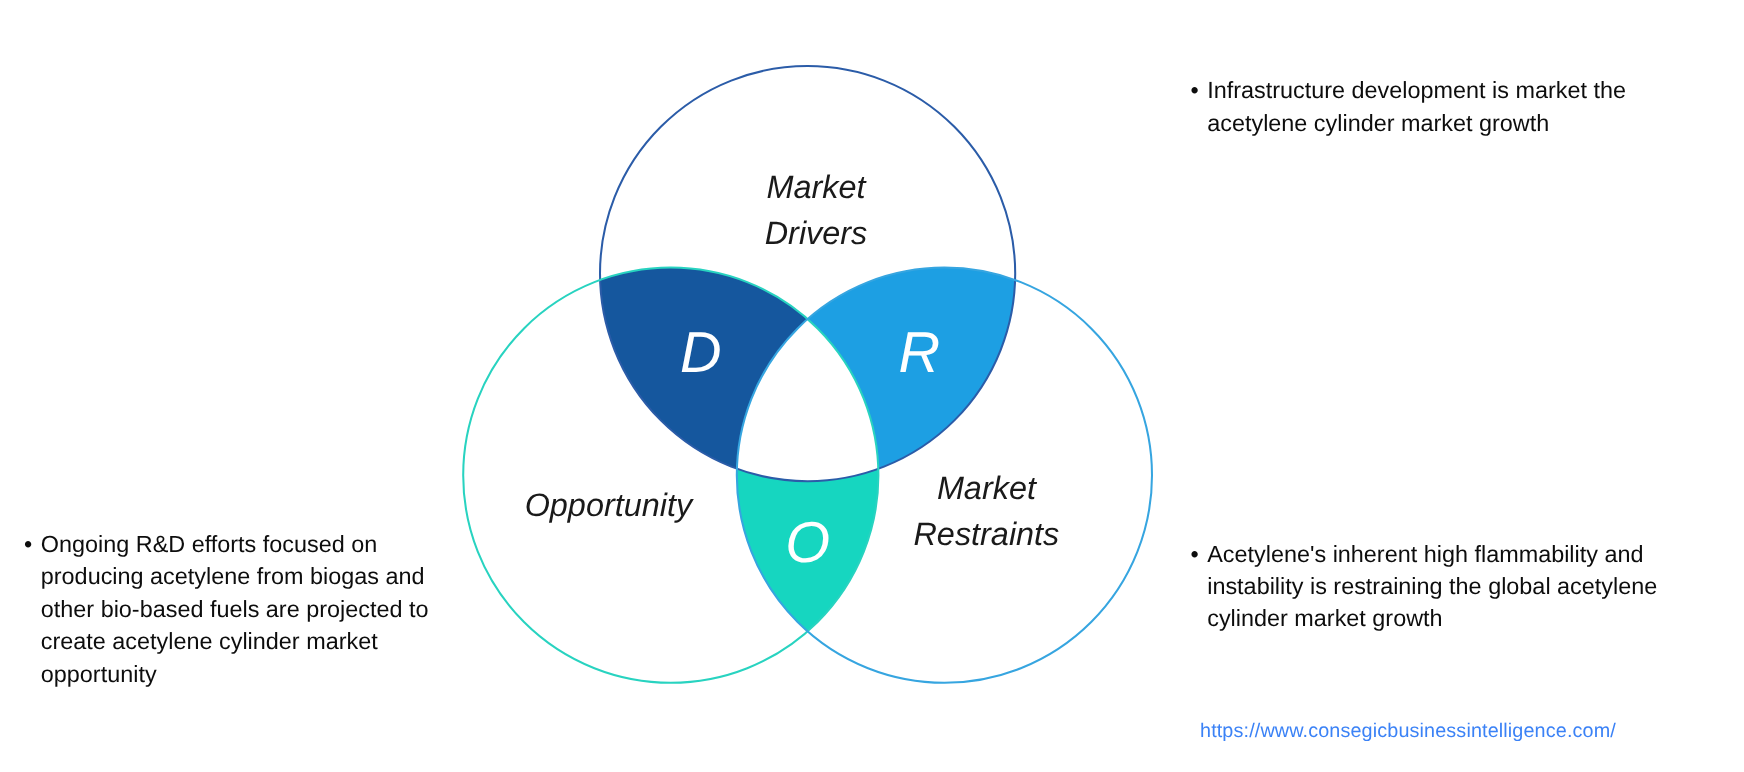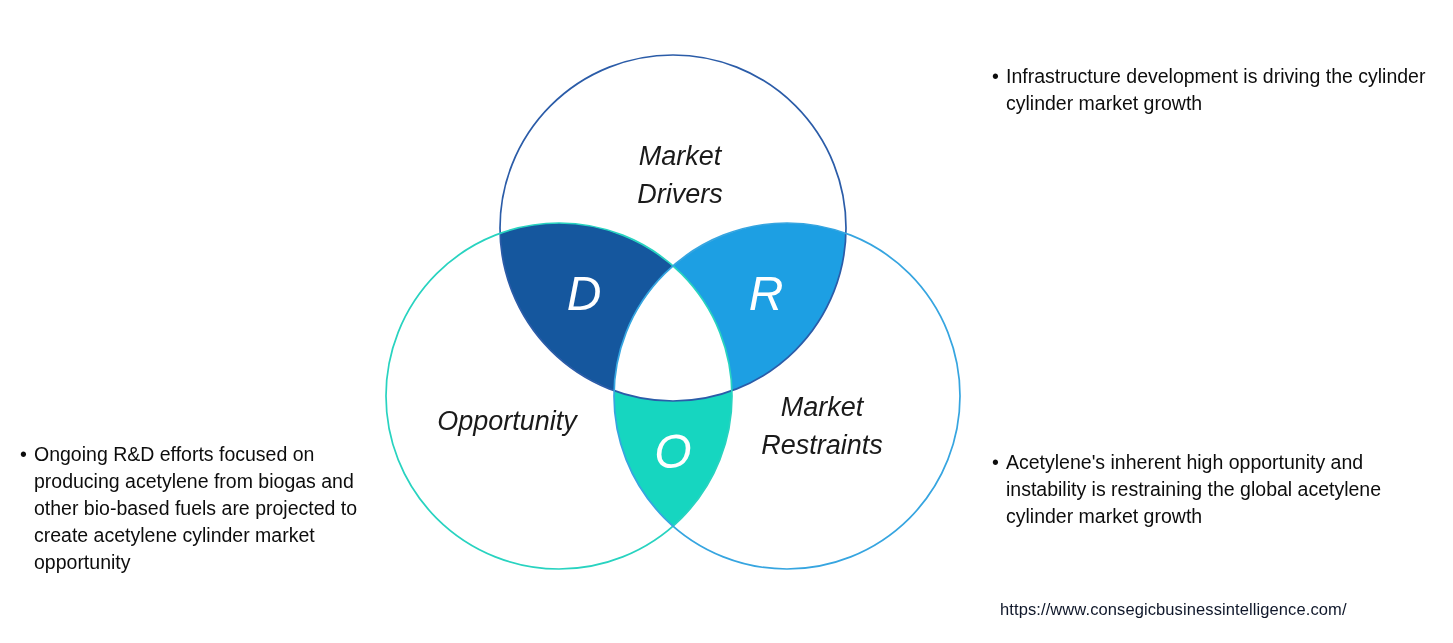"Infrastructure development is driving" span.callout-text { text: driving the cylinder -> market the acetylene }
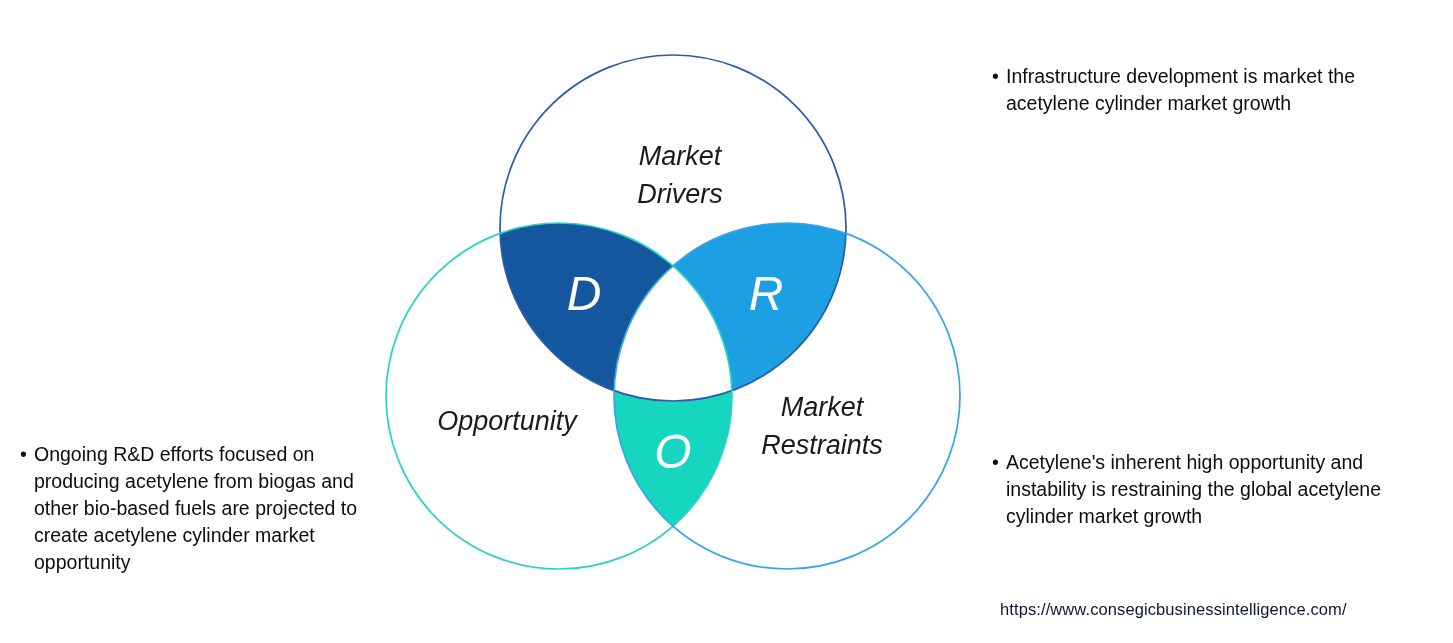"Acetylene's inherent high opportunity" span.callout-text { text: opportunity -> flammability }
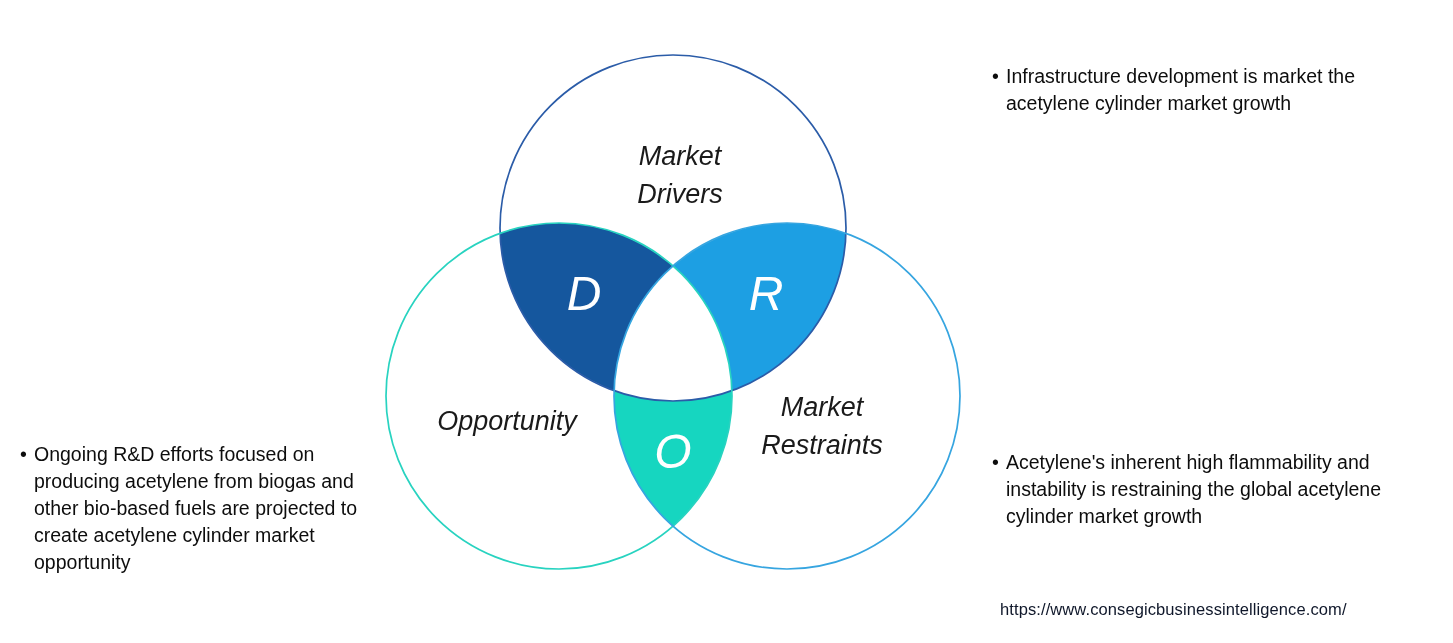"https://www.consegicbusinessintelligence" #source-url { color: #0f172a -> #3b82f6 }
